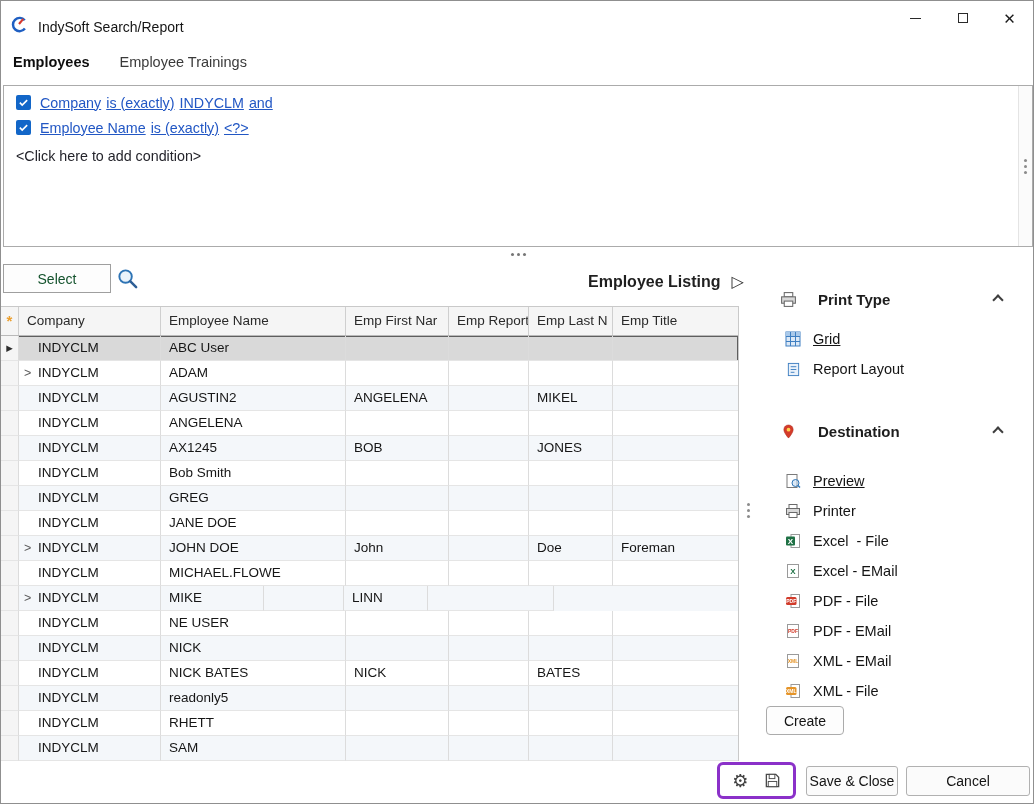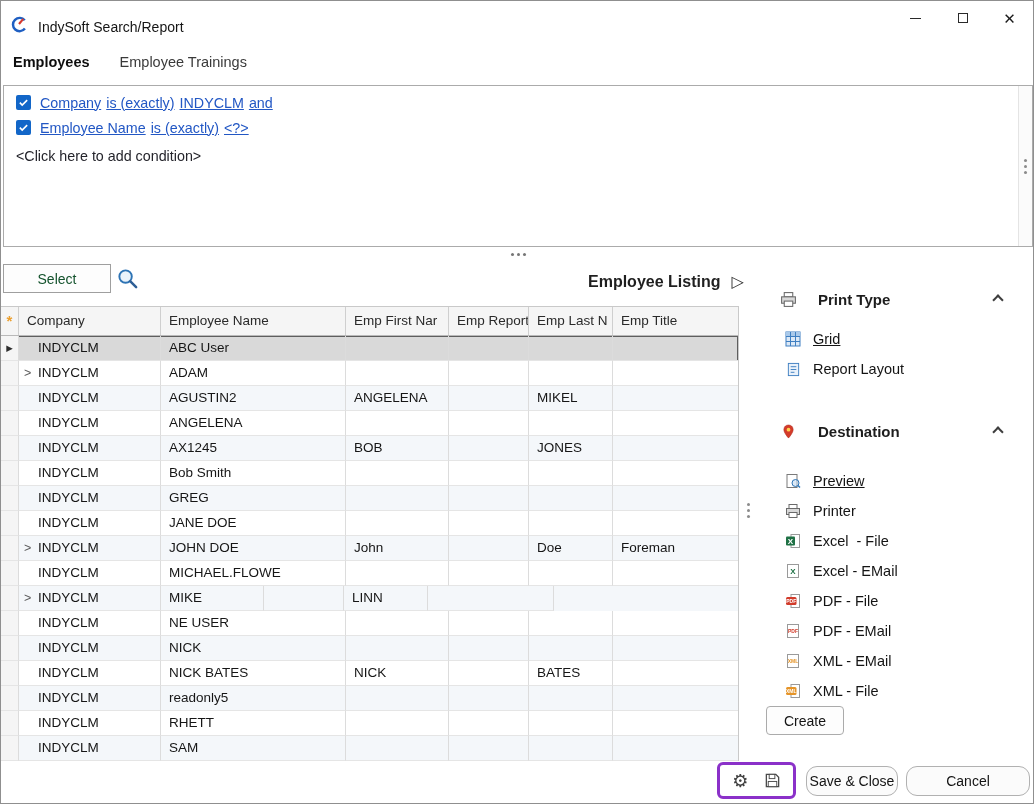"Save & Close" .footer-btn { border-radius: 11px -> 3px }
